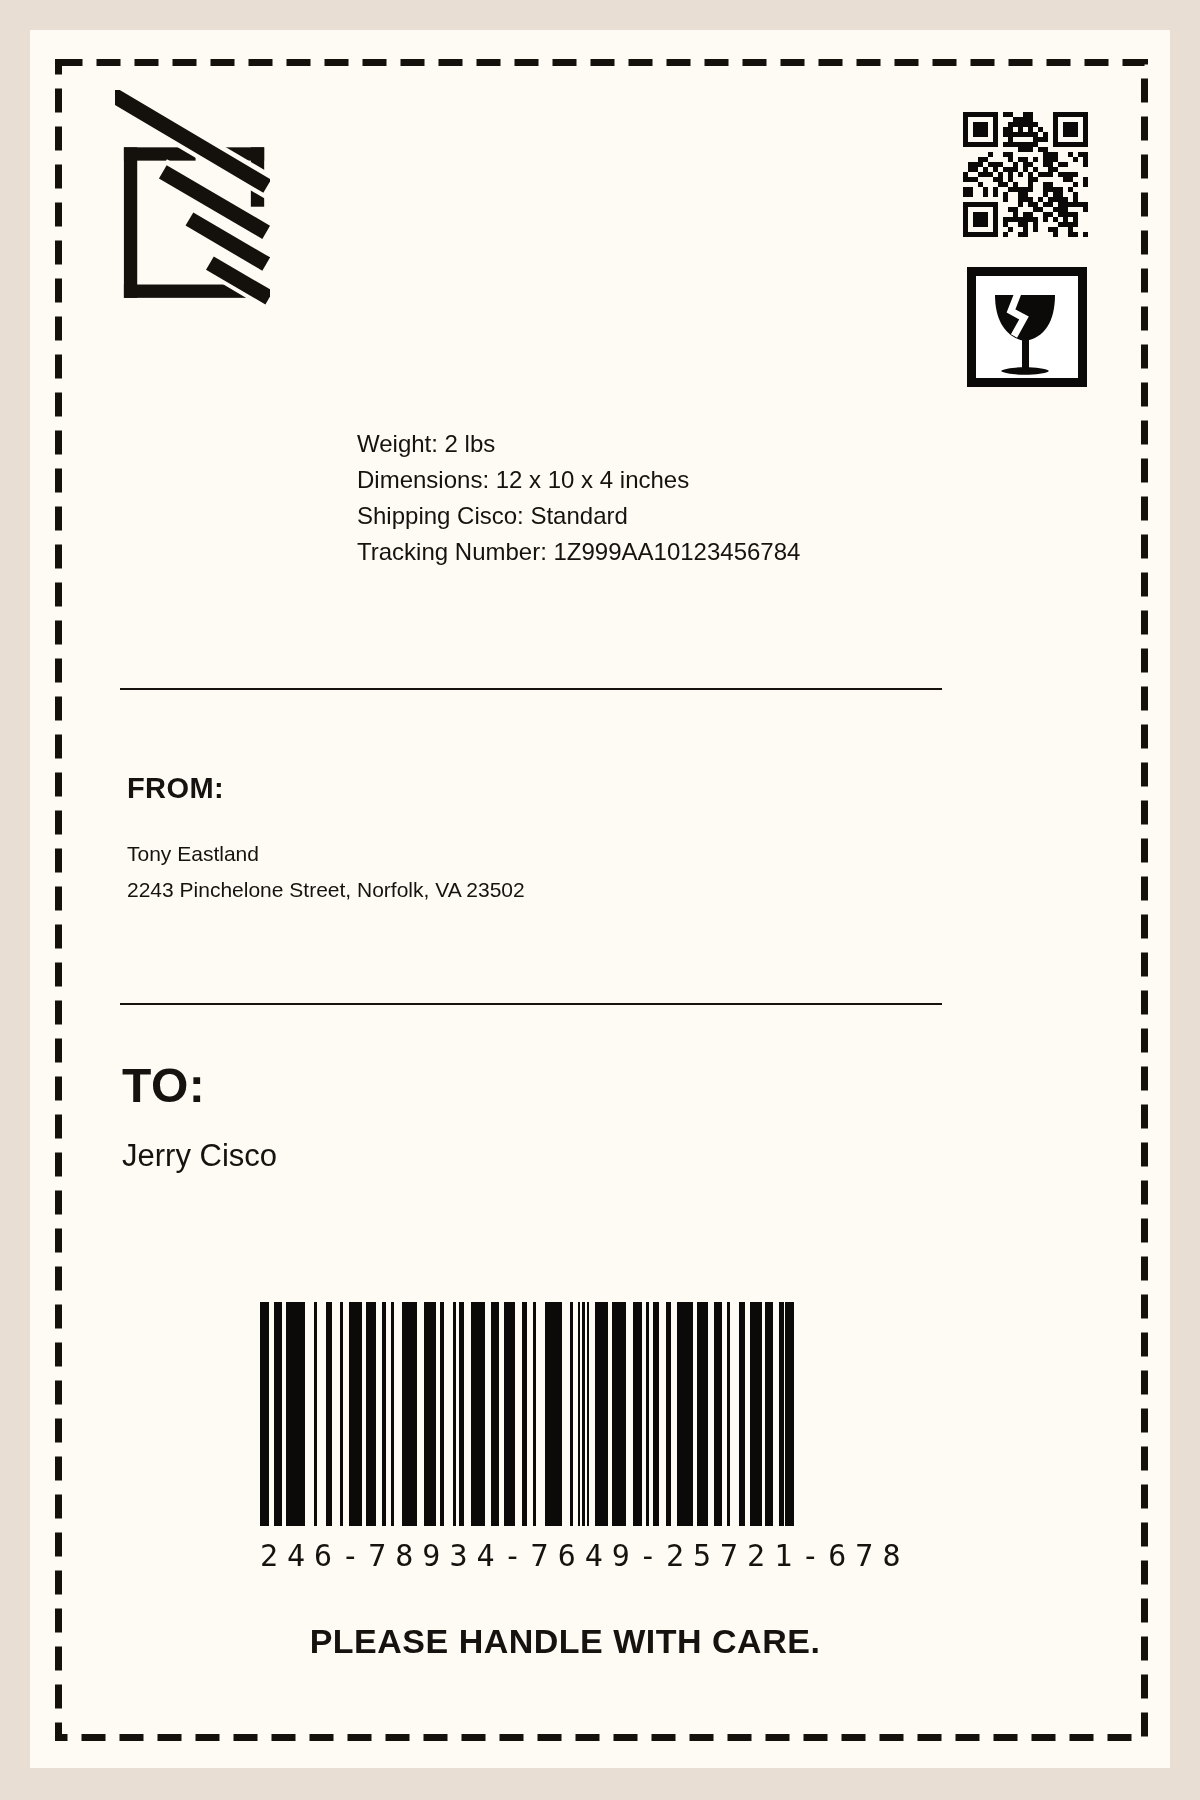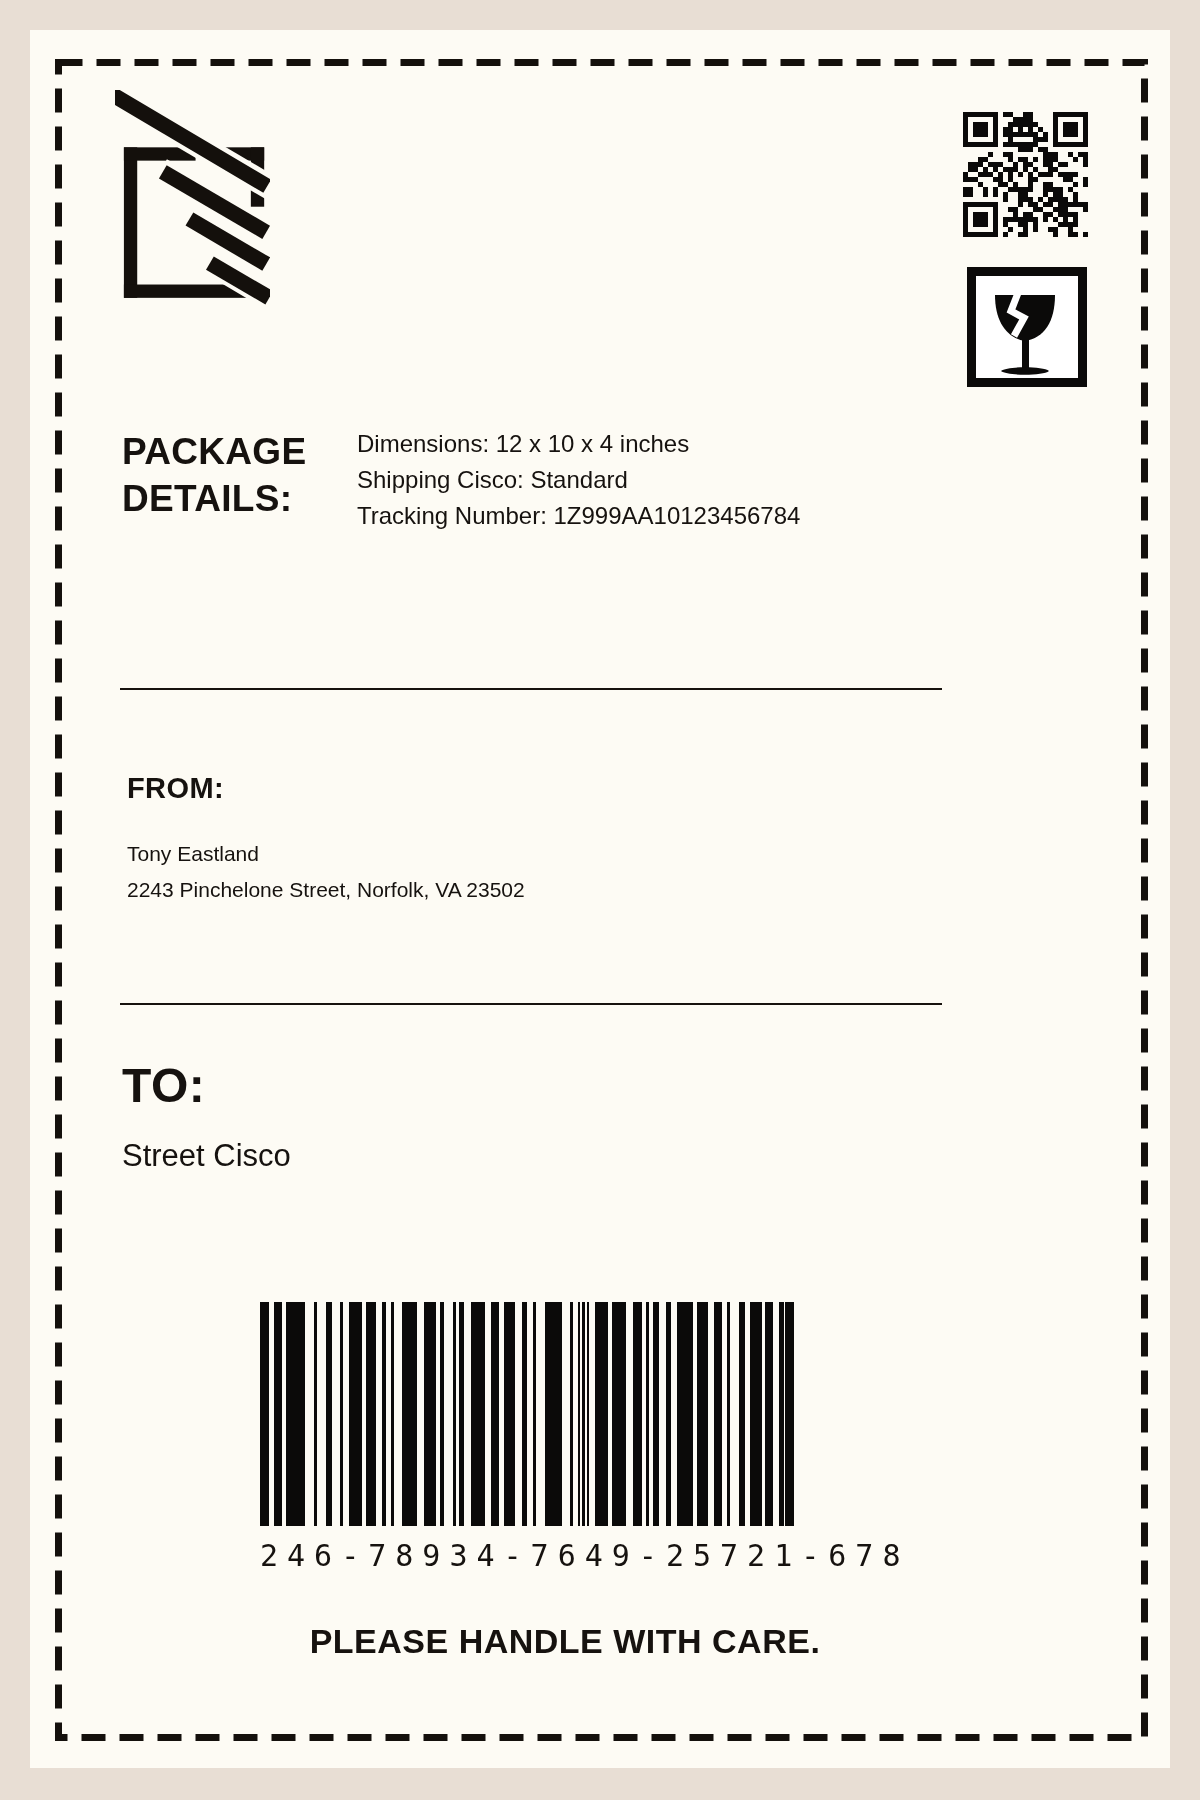"PACKAGE DETAILS:" div.pkg-heading { html: <div>PACKAGE DETAILS:</div> -> none }
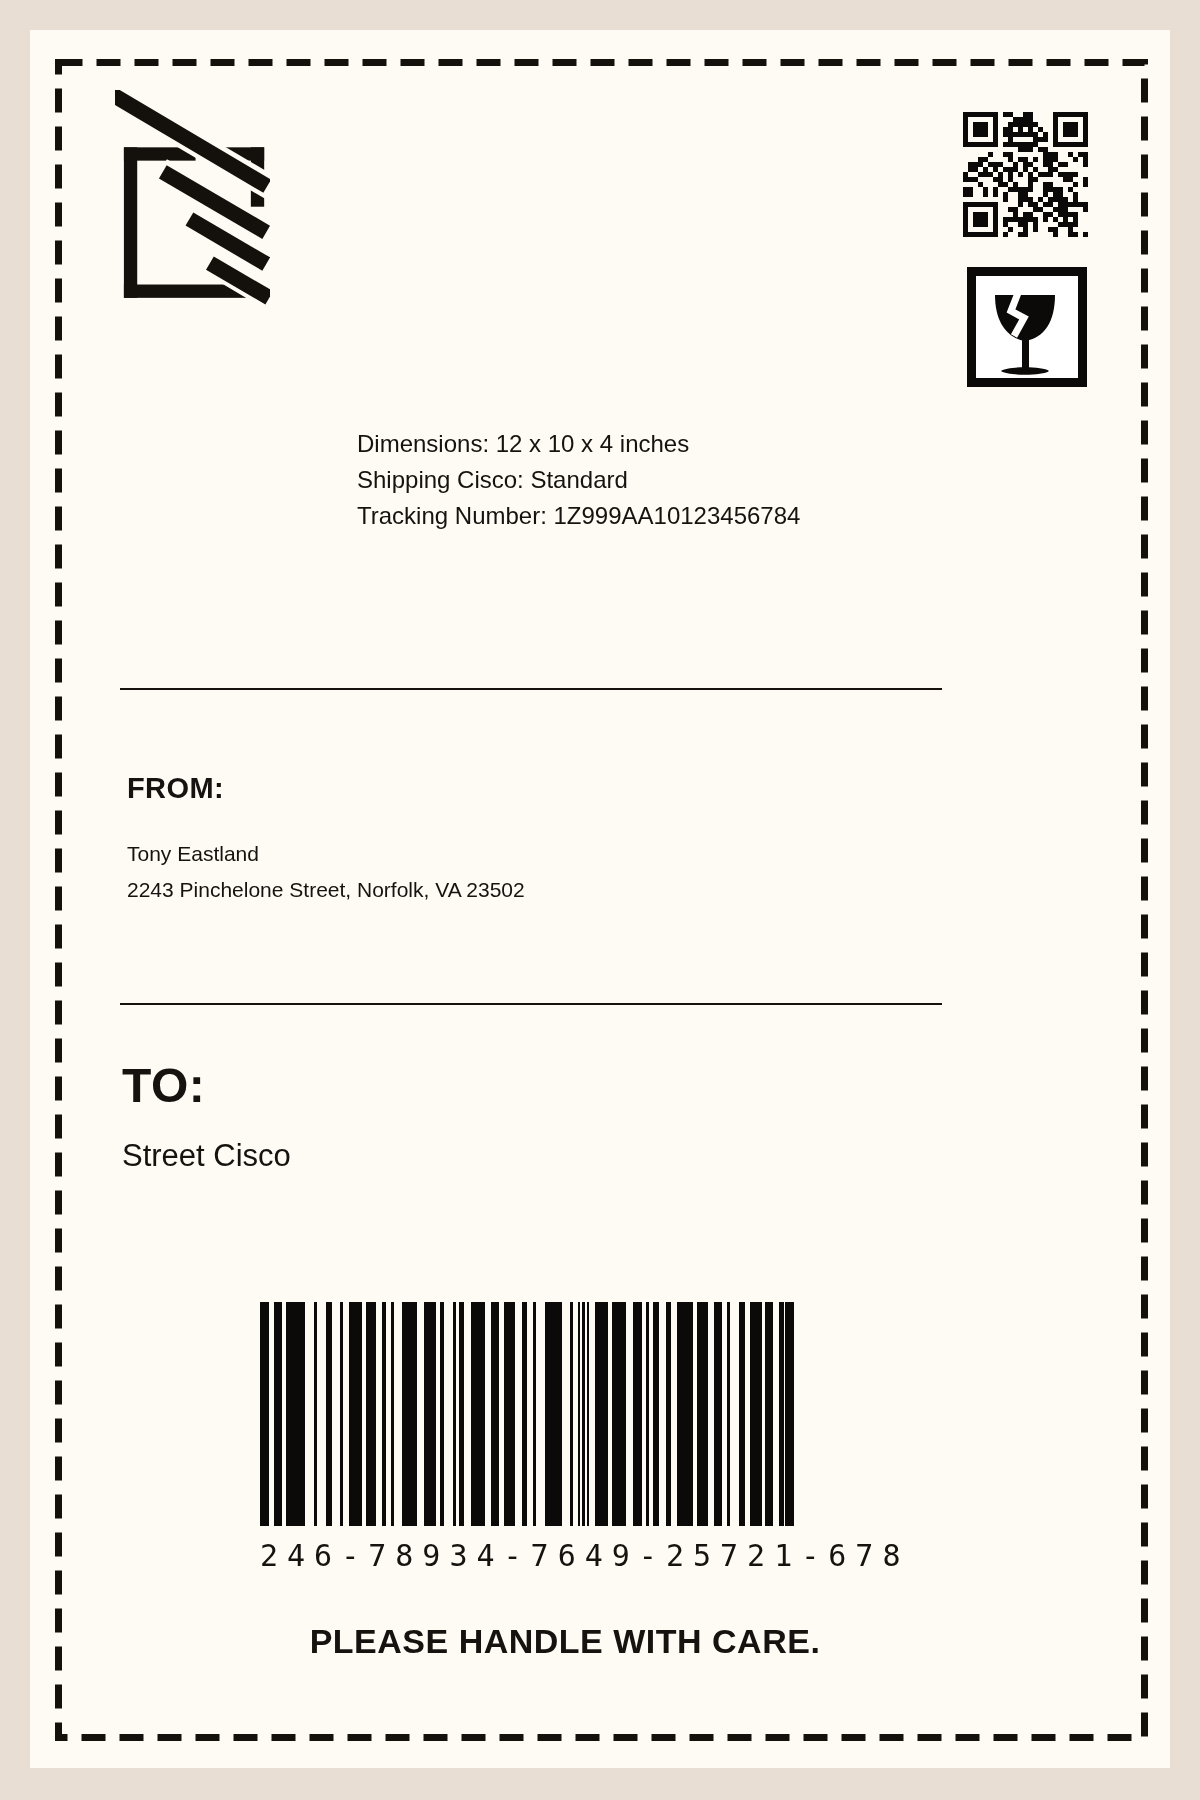"Weight: 2 lbs" div { html: none -> <div>Weight: 2 lbs</div> }
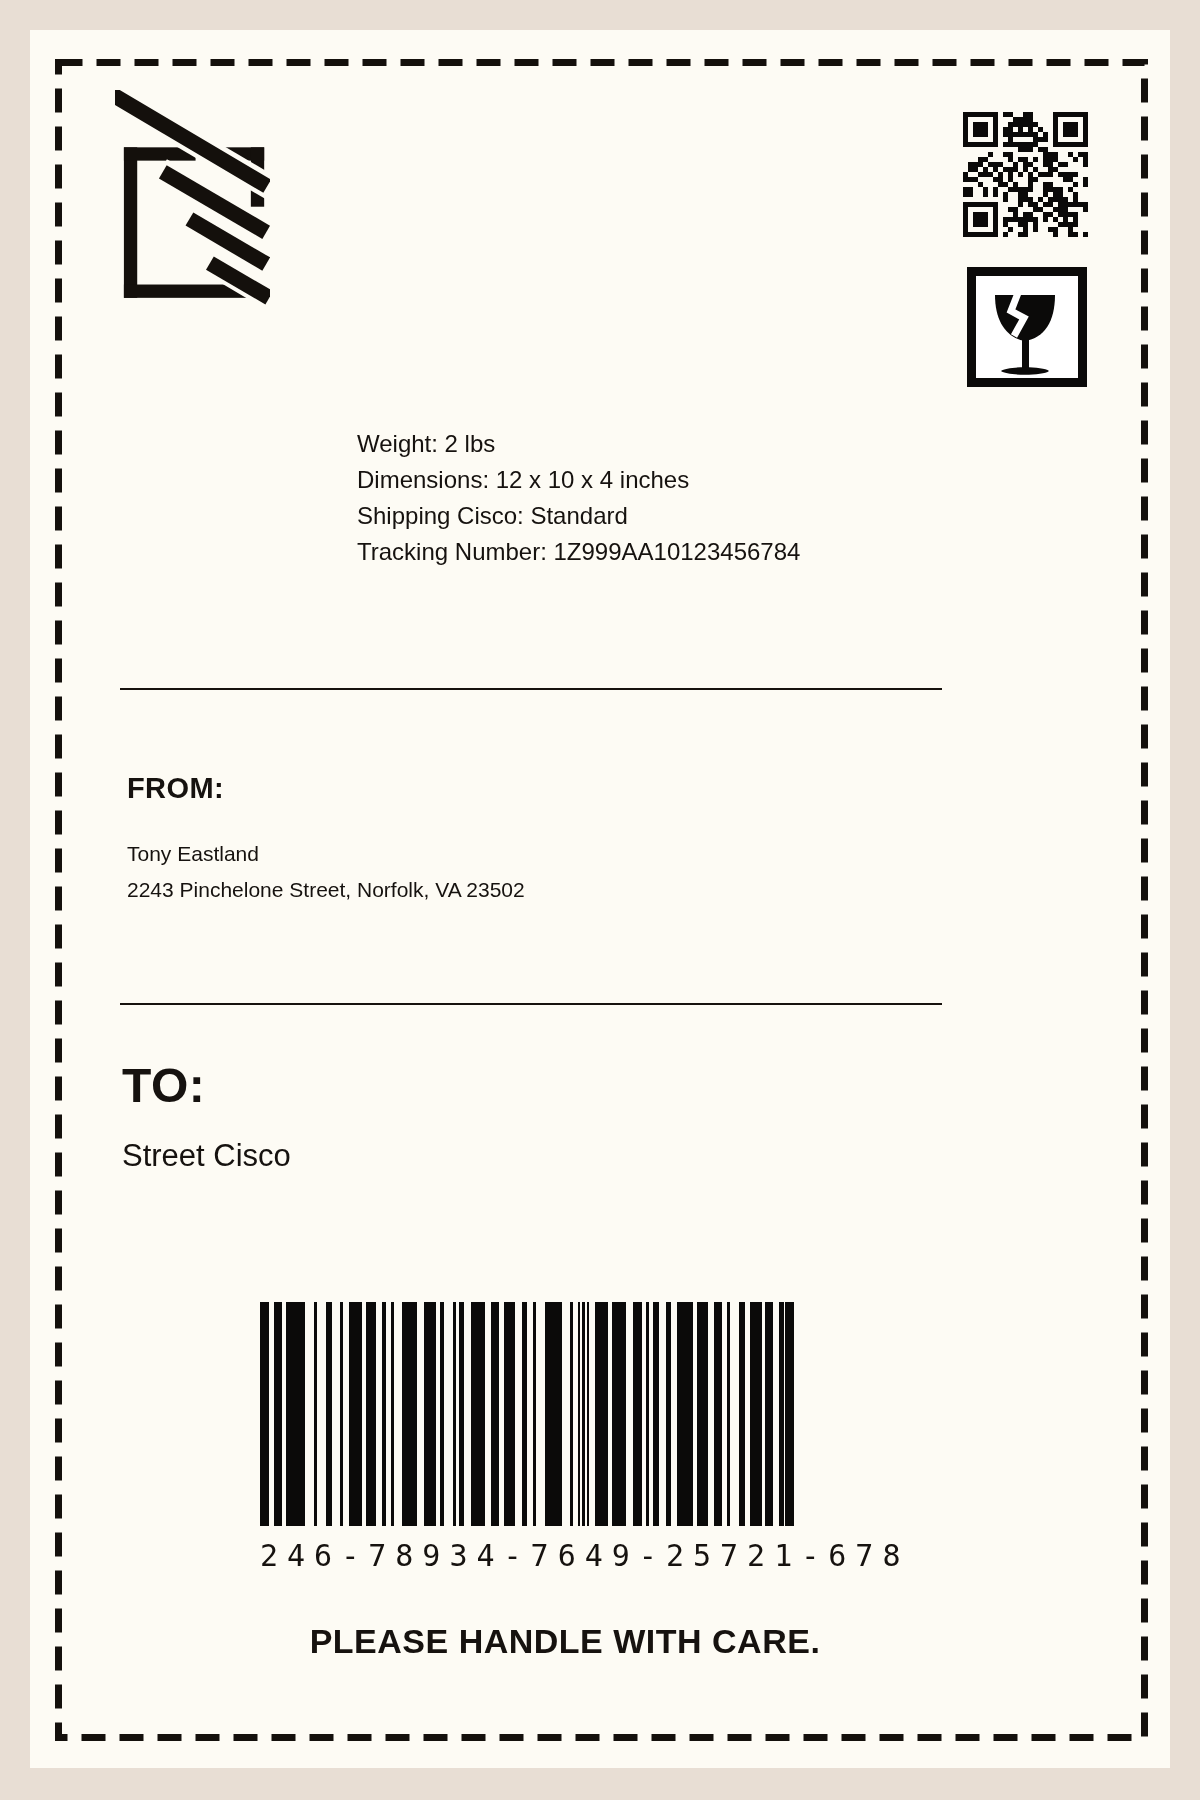"Street Cisco" div.to-name { text: Street -> Jerry }
